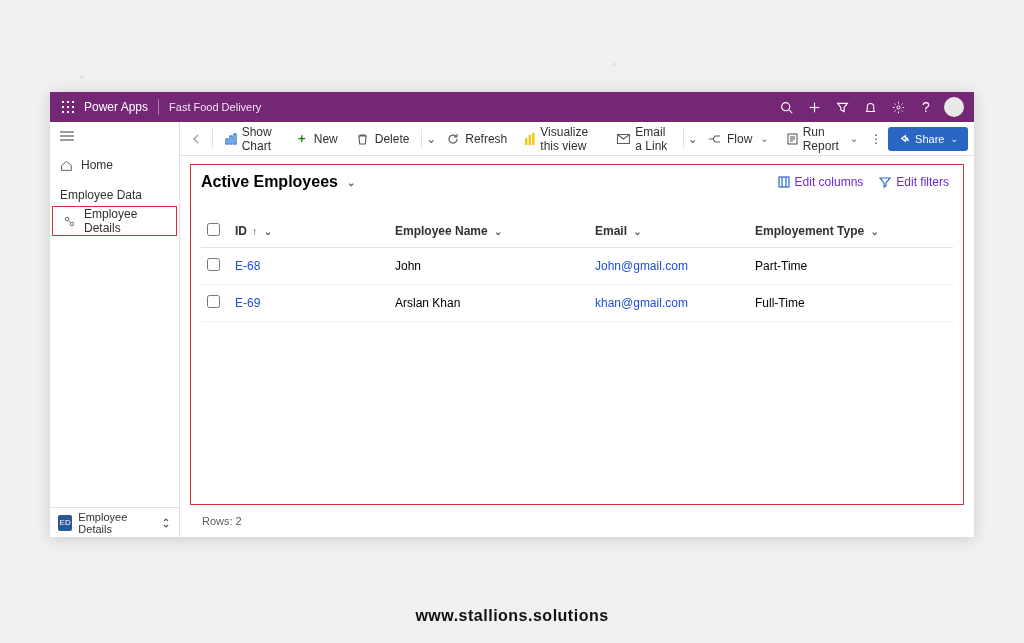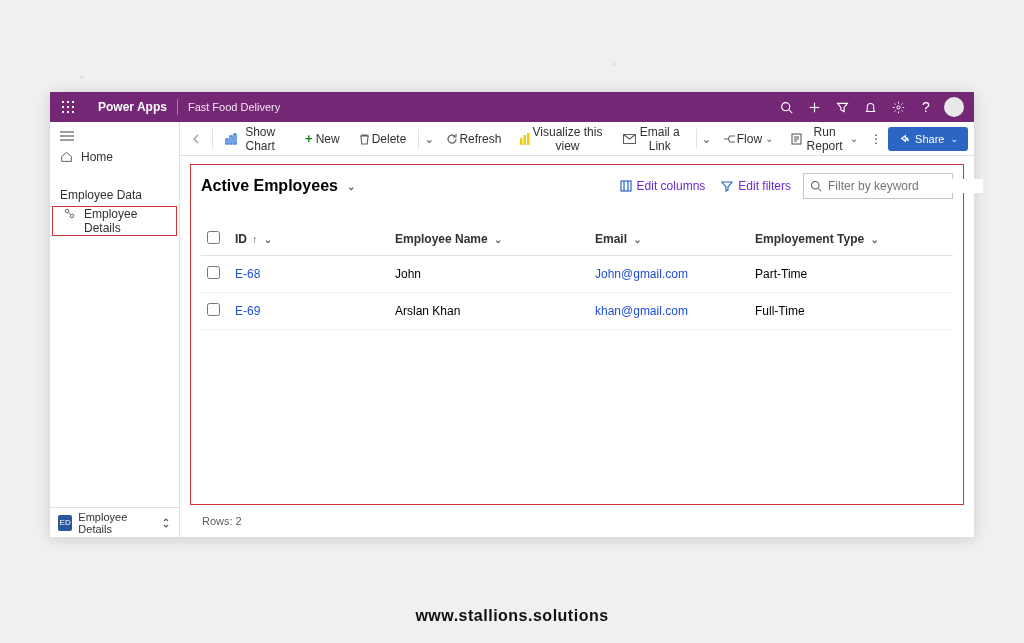"Power Apps" .app-title { font-weight: 700 -> 400; margin-left: 18px -> 4px }
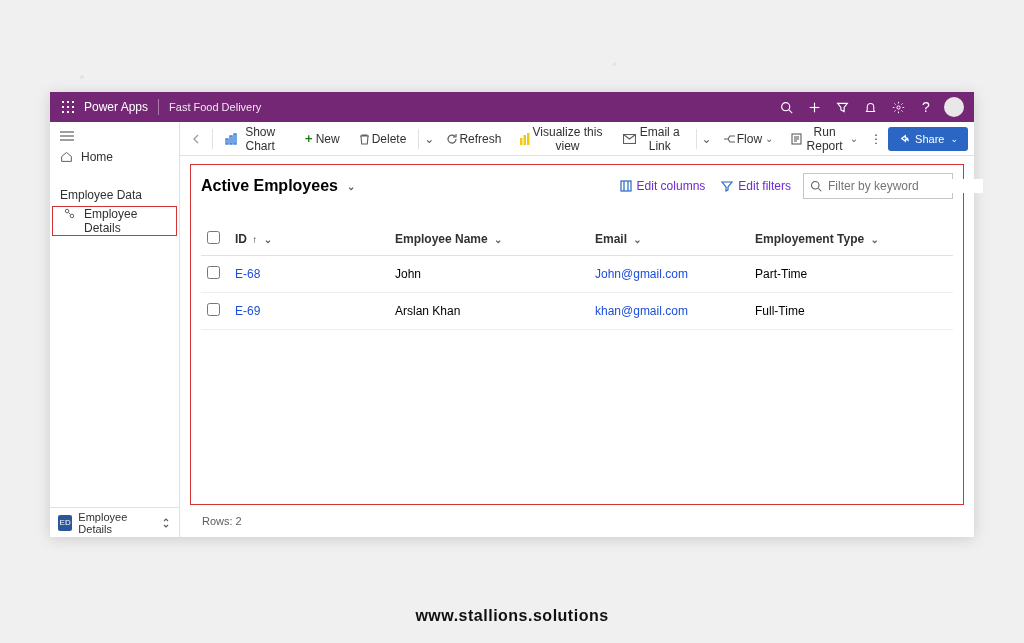"Show Chart" .cmd { gap: none -> 5px; text-align: center -> none }
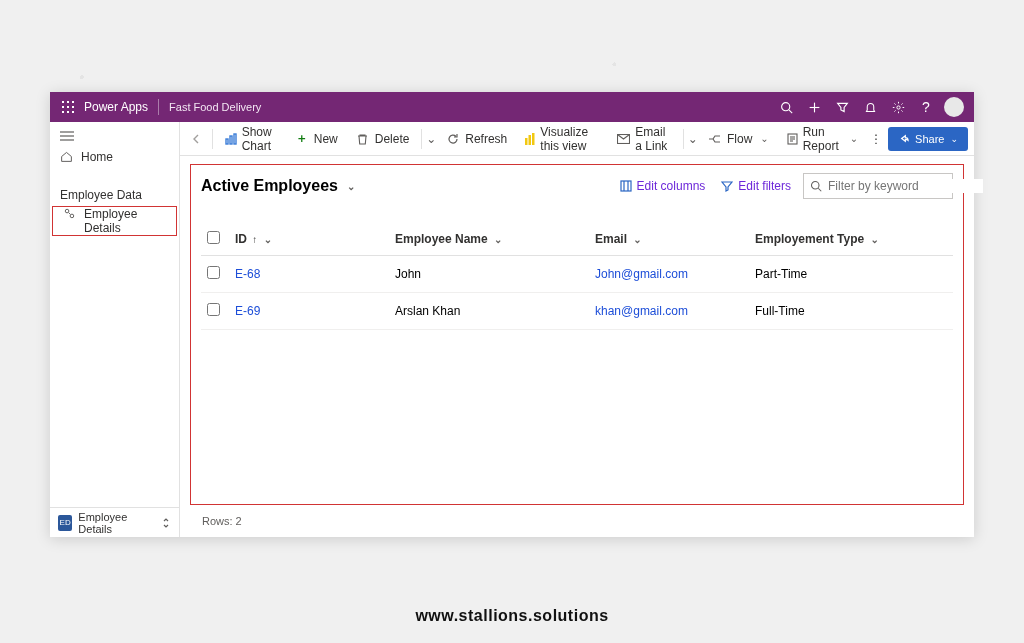"Home" .side-item { align-items: none -> center }
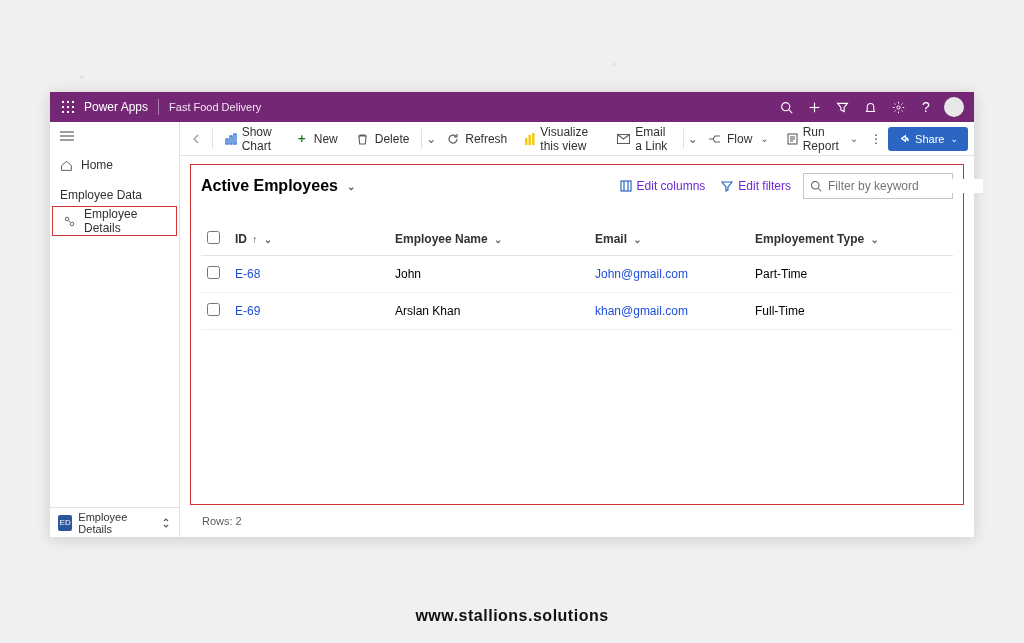"Filter by keyword" div.filterbox { html: <div> <span> <svg> <circle></circle> <line></line> </svg> </span> <input> </div> -> none }
